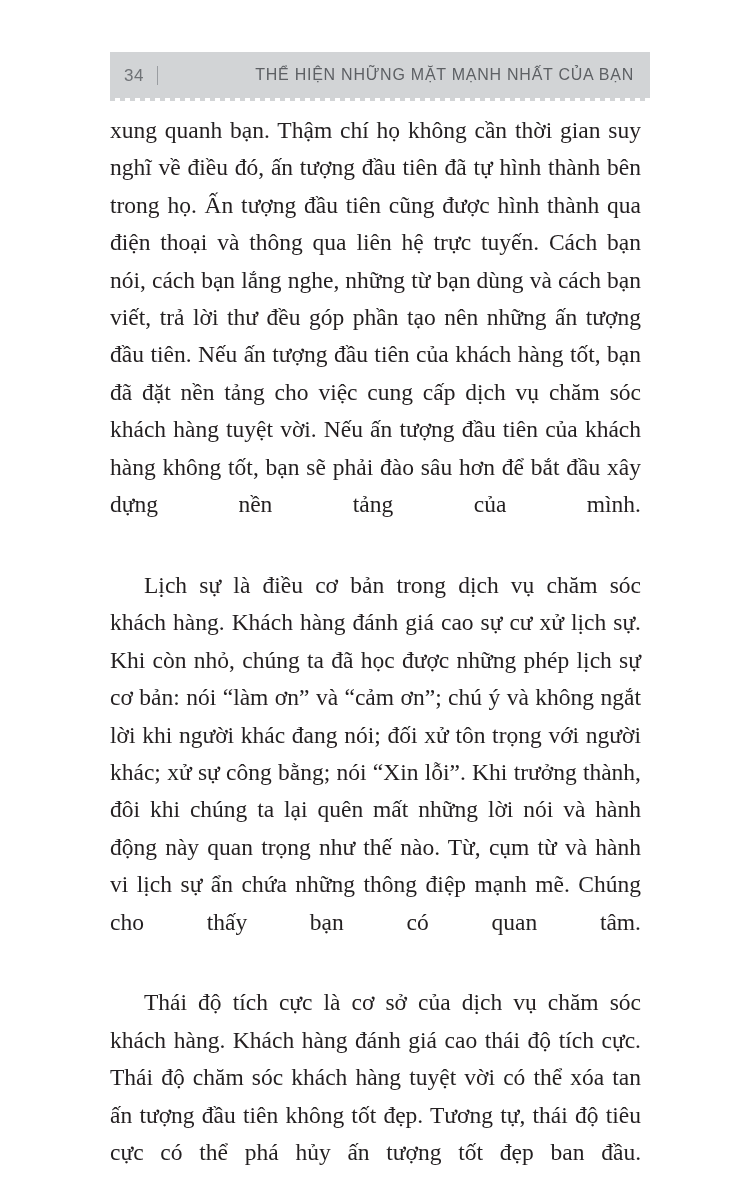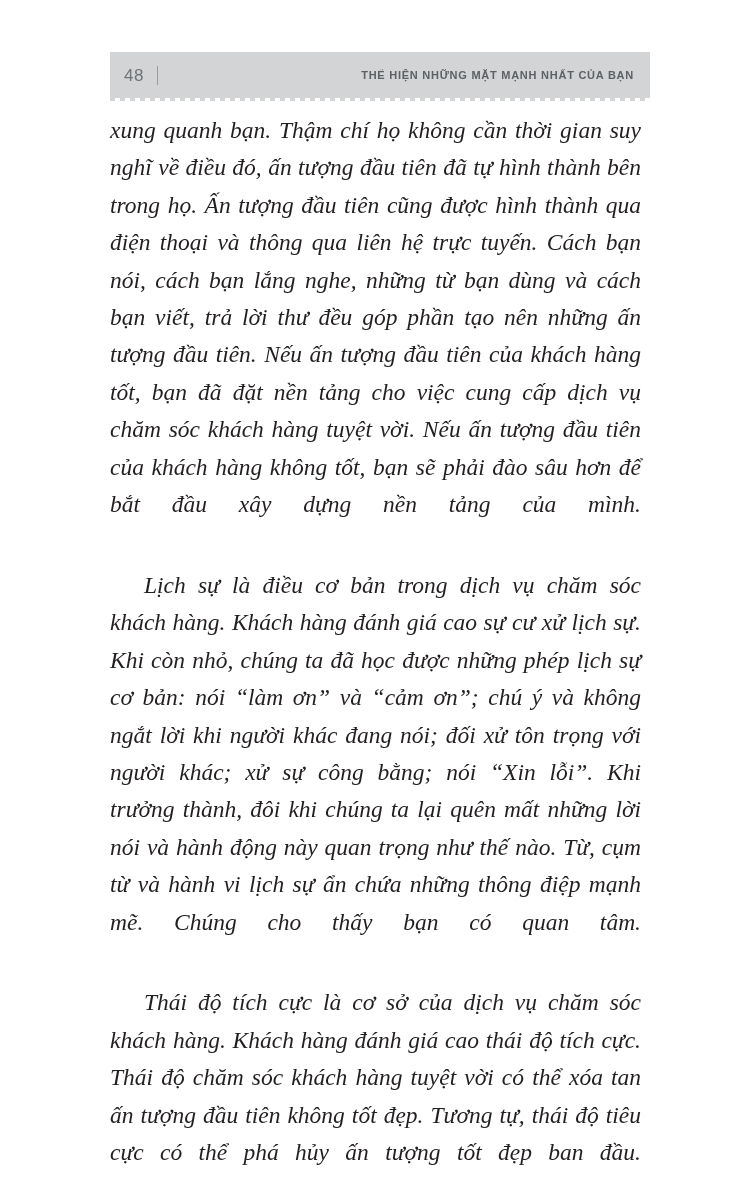"48" span.folio { text: 48 -> 34 }
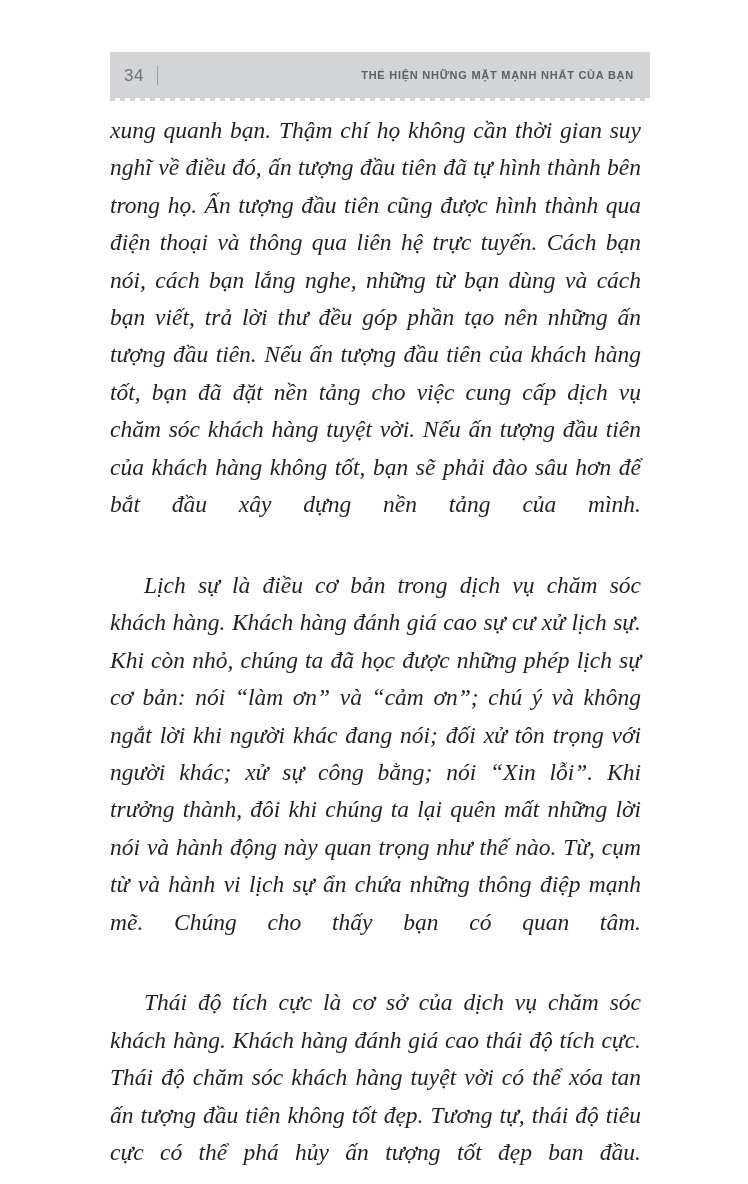"THỂ HIỆN NHỮNG MẶT MẠNH" .head-title { font-size: 11px -> 16px; font-weight: bold -> none }
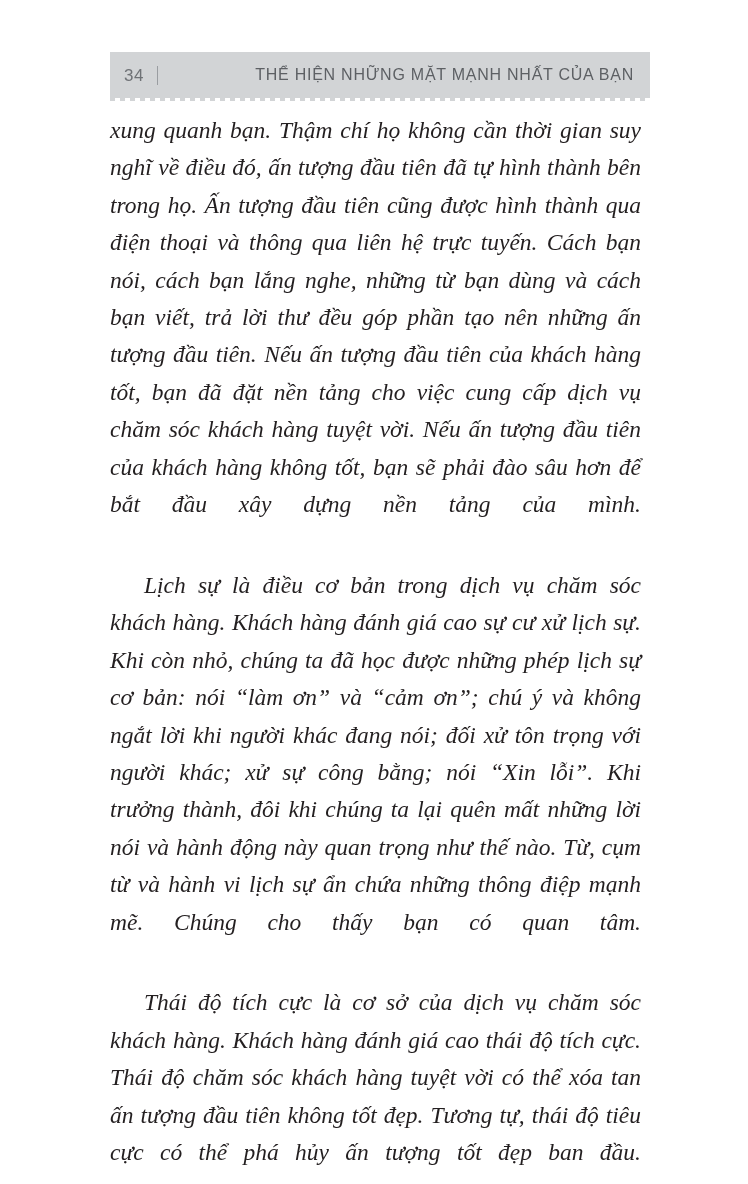"xung quanh bạn. Thậm chí" .para { font-style: italic -> none }
